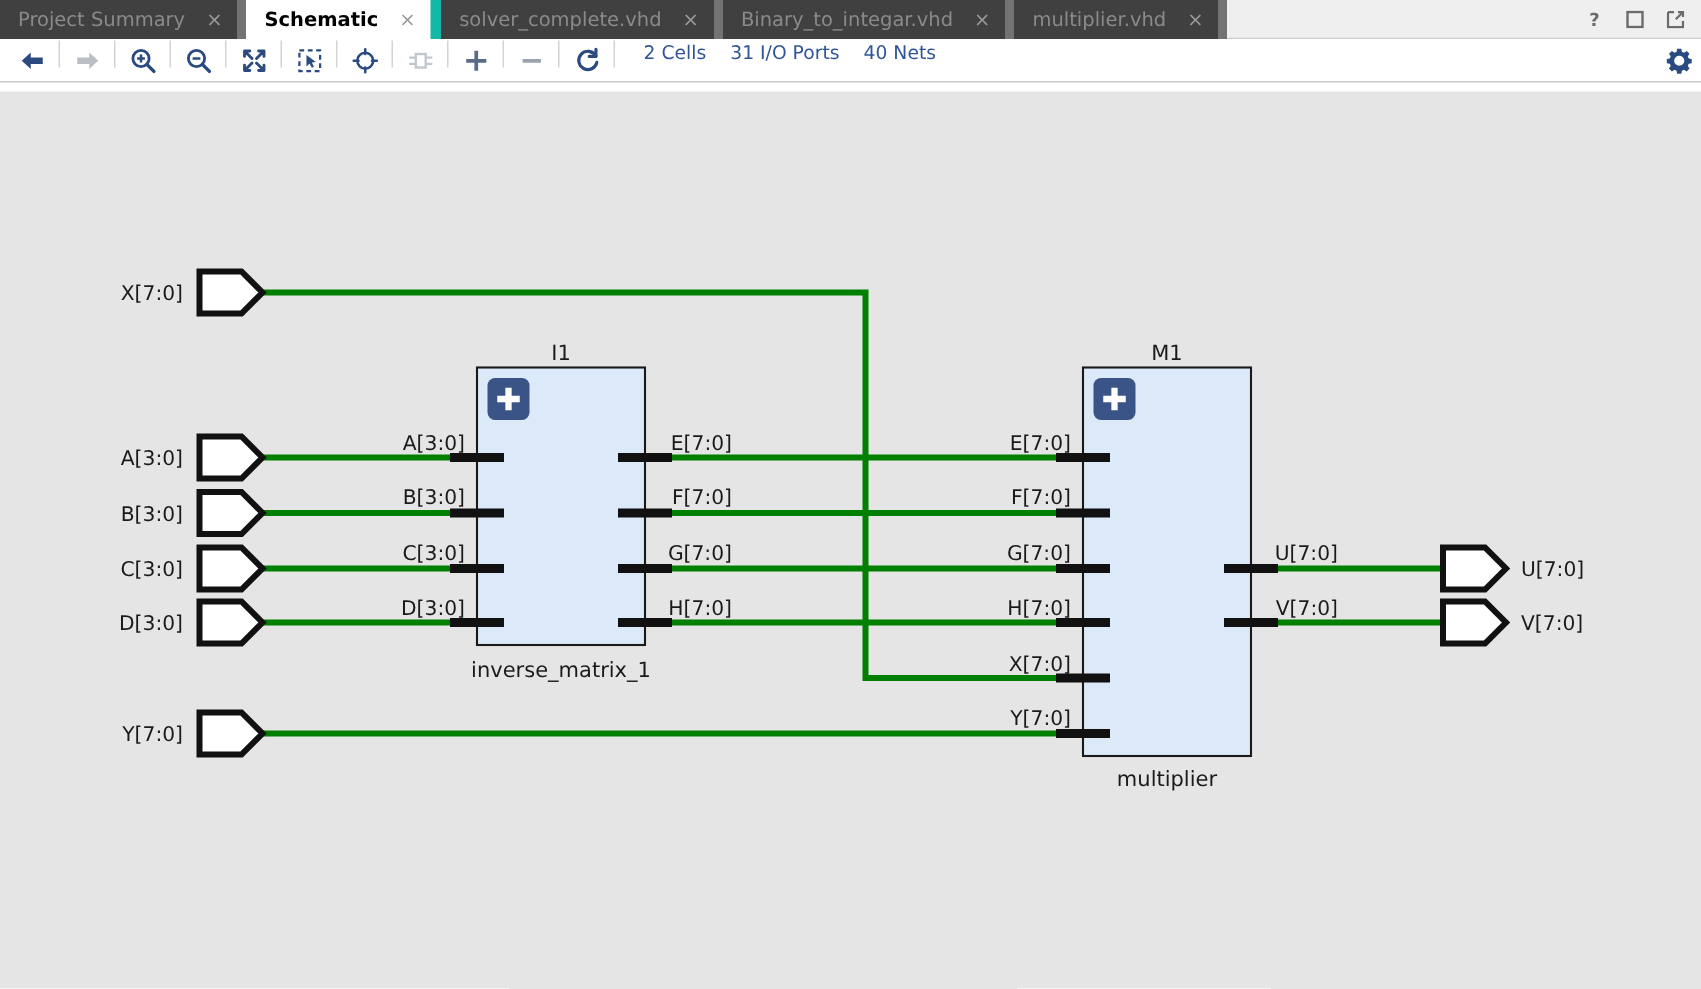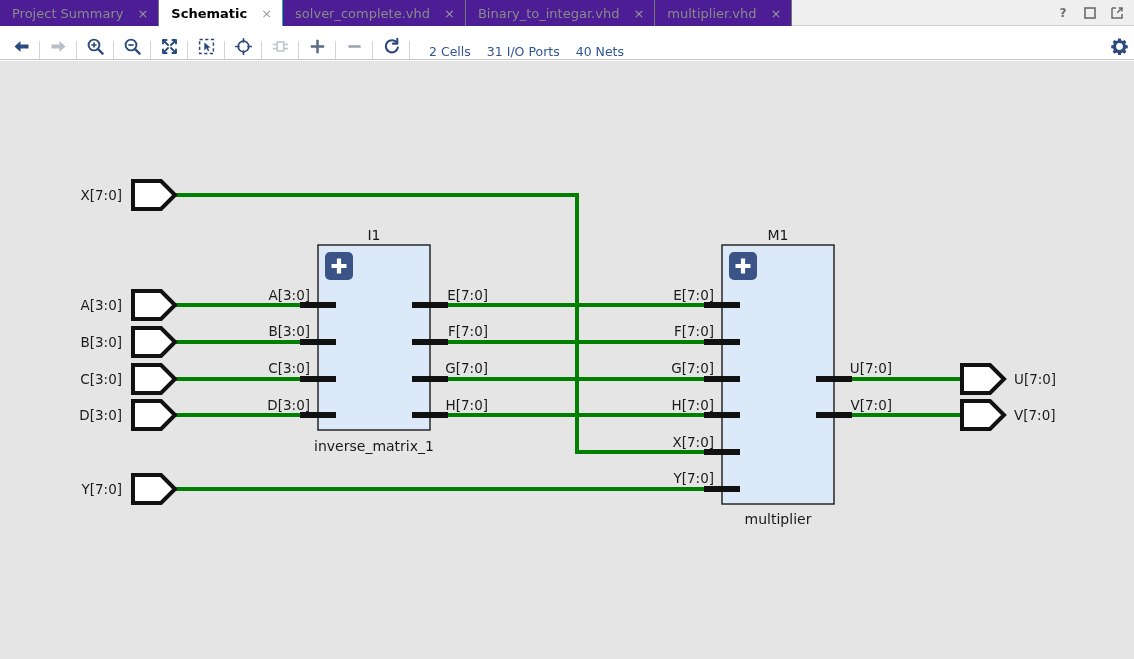"Project Summary" .tab { background: #4c1d95 -> #404040; border-right: 1px solid #737373 -> 6px solid #737373 }
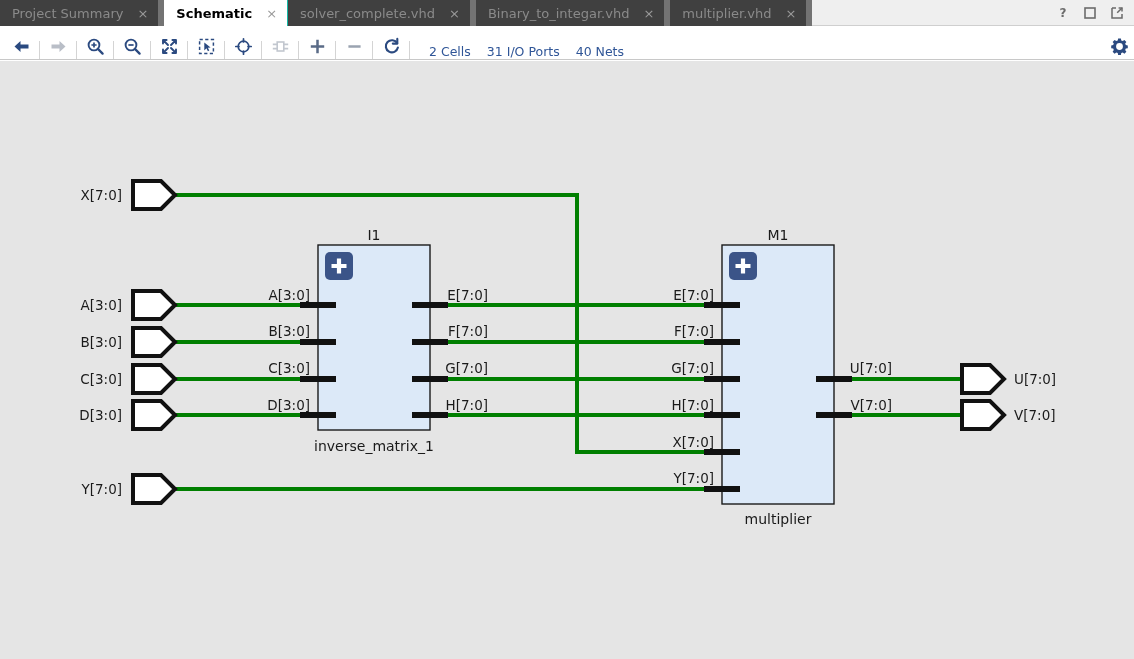"Schematic" .tab.active { border-right: 1px solid #14b8a6 -> 7px solid #14b8a6 }
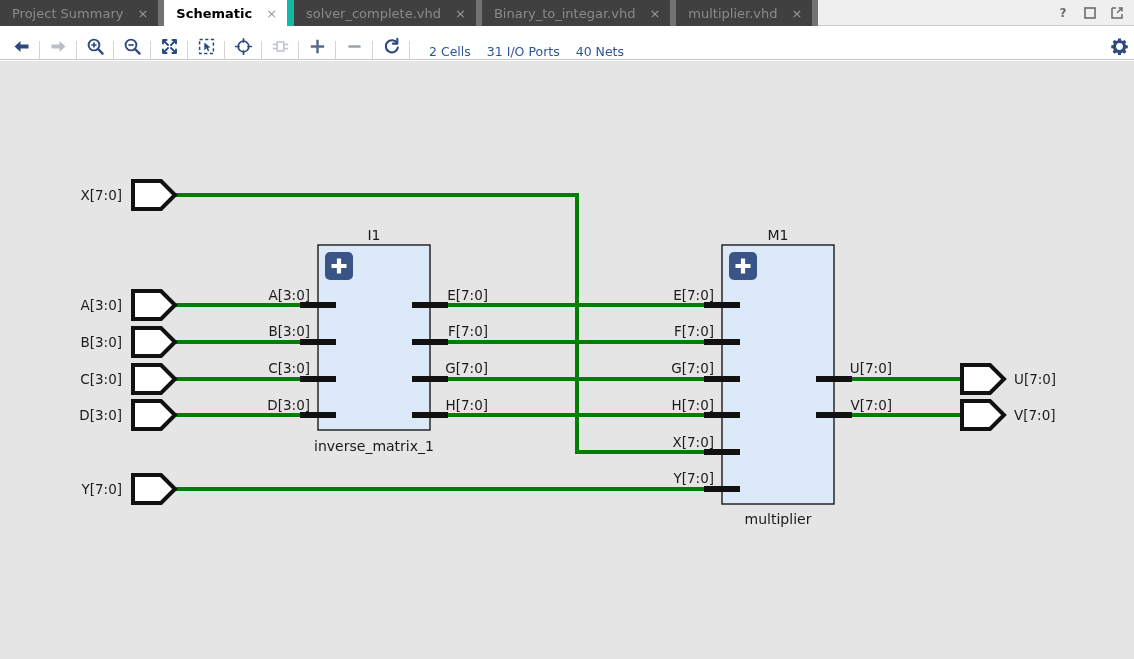"2 Cells" .toolbar { align-items: flex-end -> flex-start; height: 33px -> 28px }
